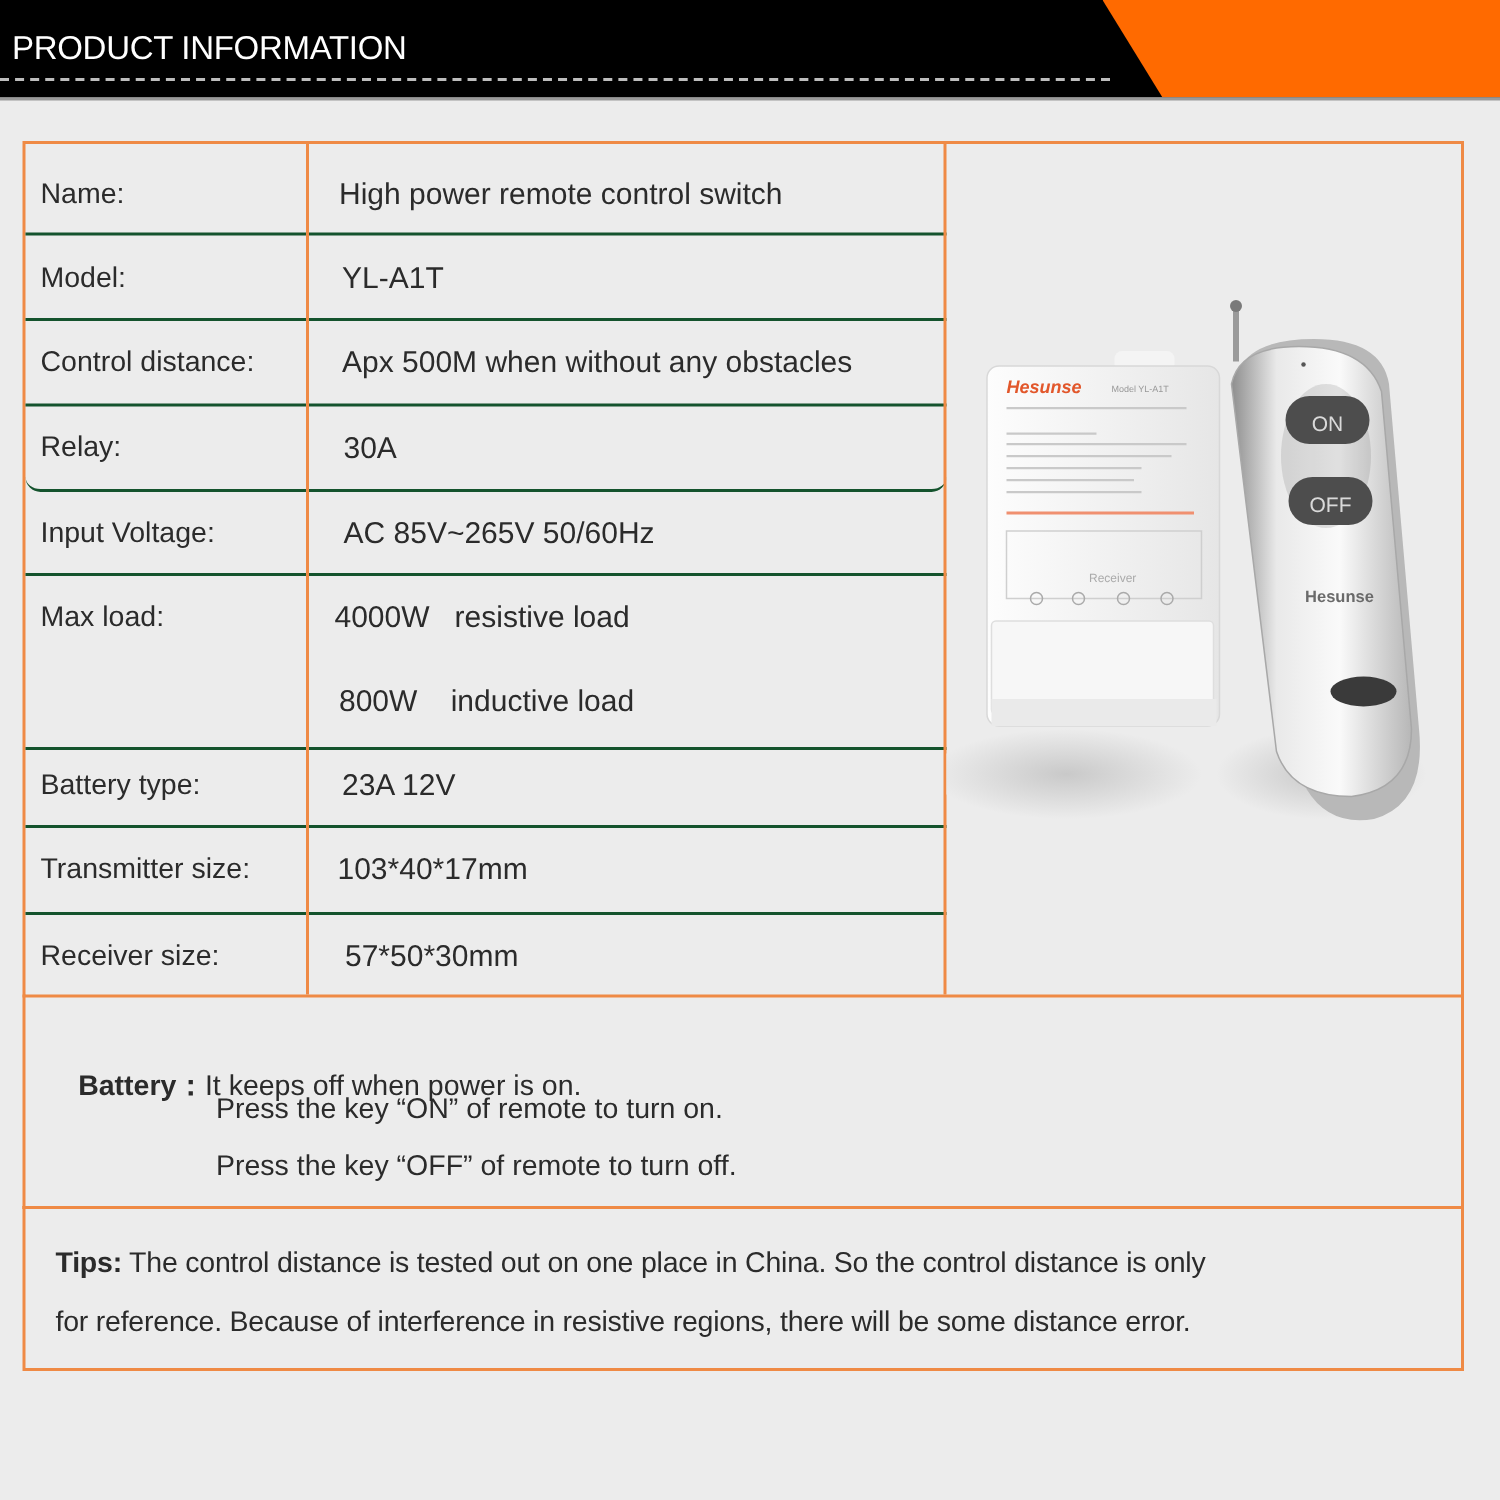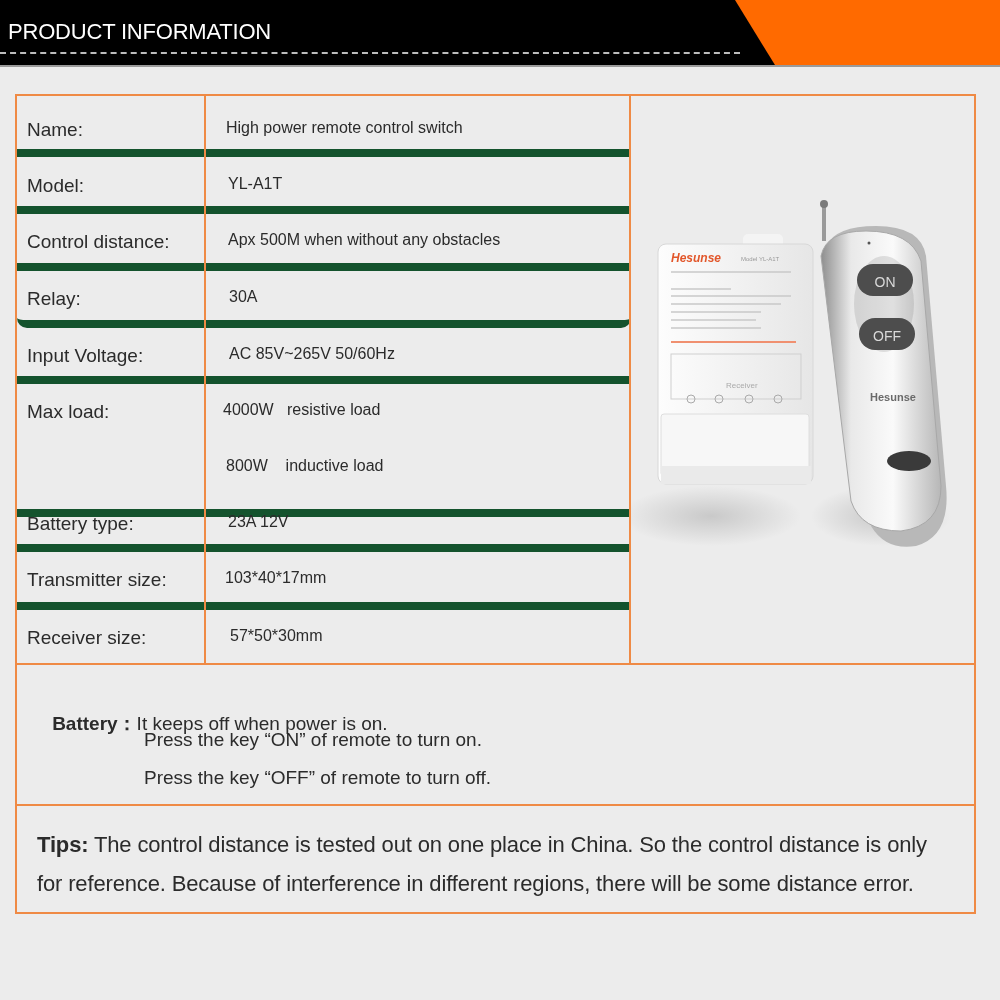"Name:" .row { border-bottom: 8px solid #14532d -> 2px solid #14532d }
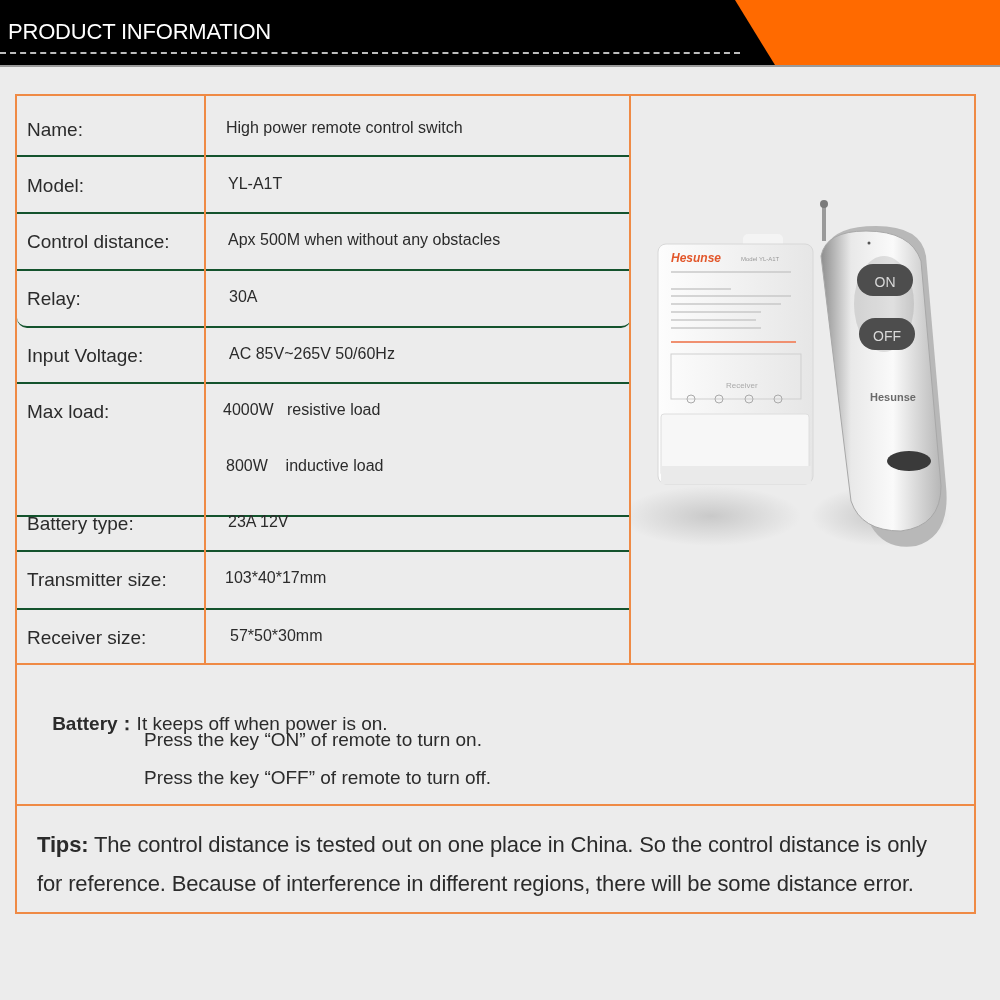"High power remote control switch" .row .val { font-size: 16px -> 20px }
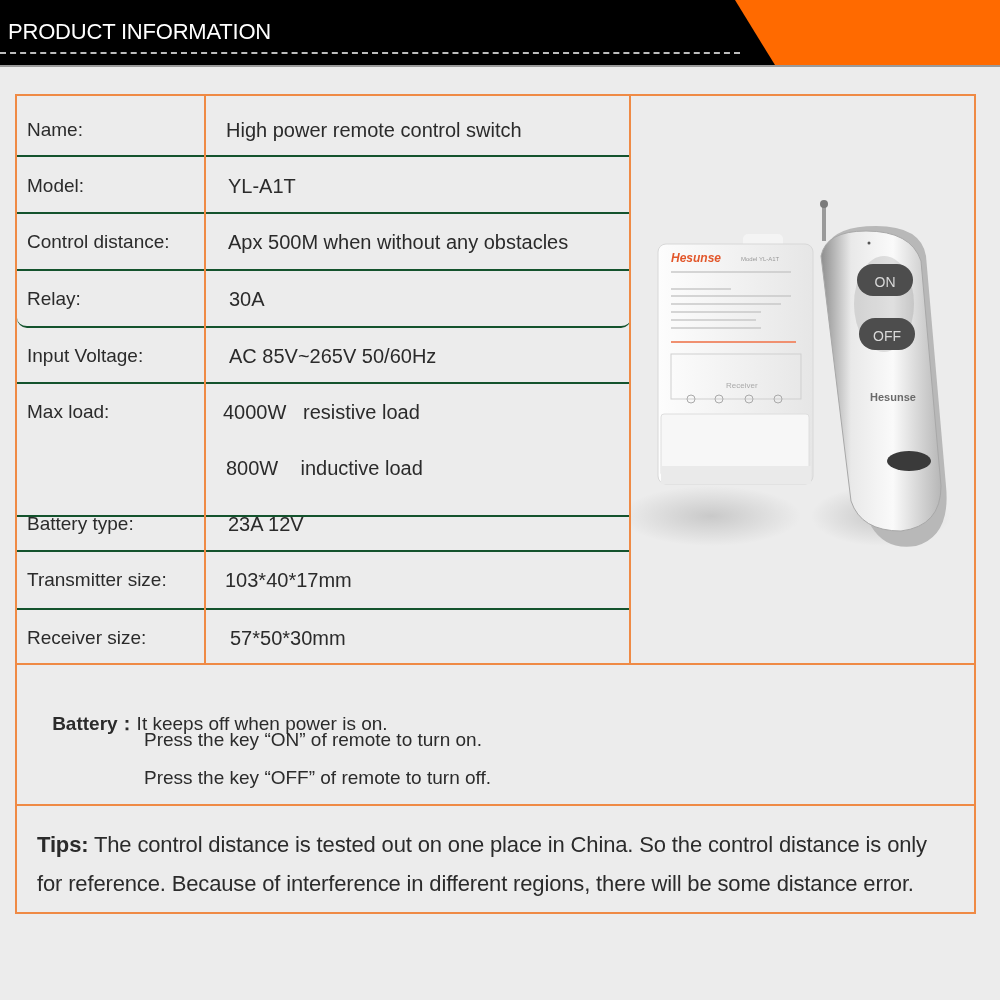"Max load:" div.row { height: 133px -> 116px }
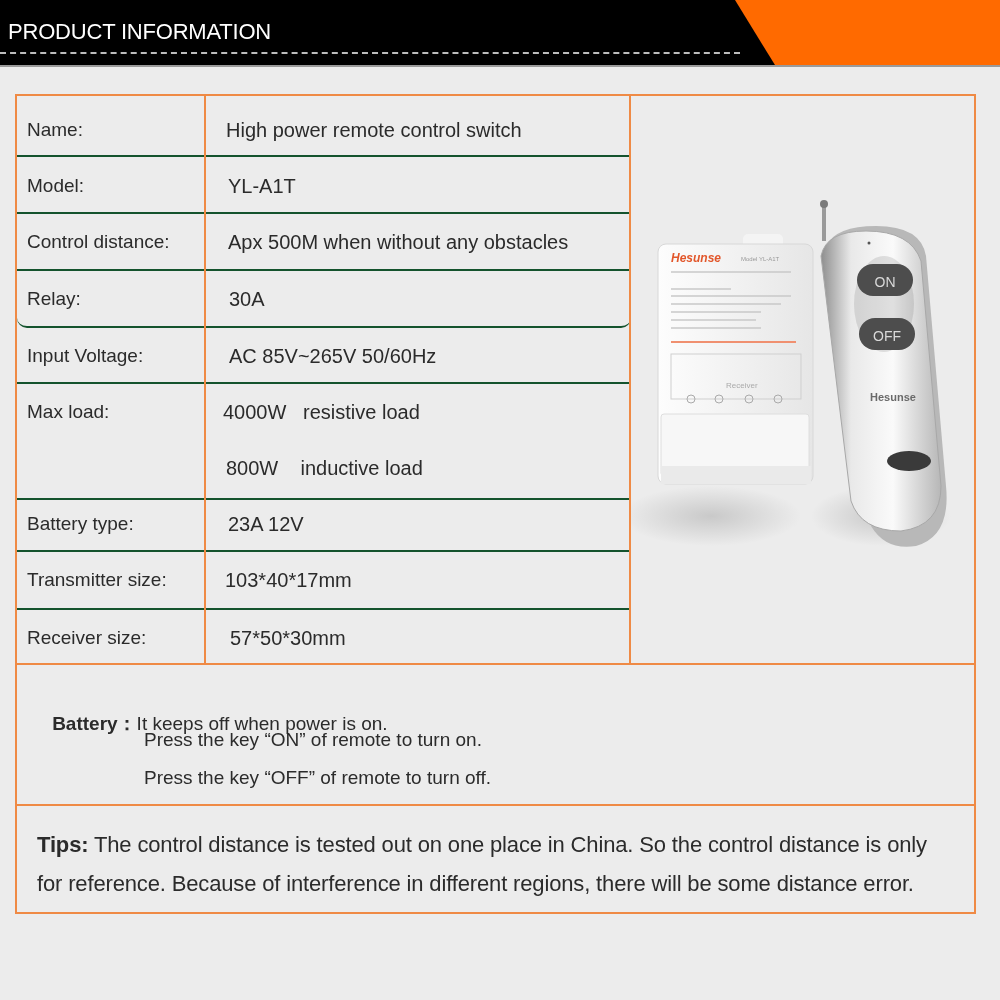"Tips: The control distance is" .tips .line { font-size: 22px -> 19px }
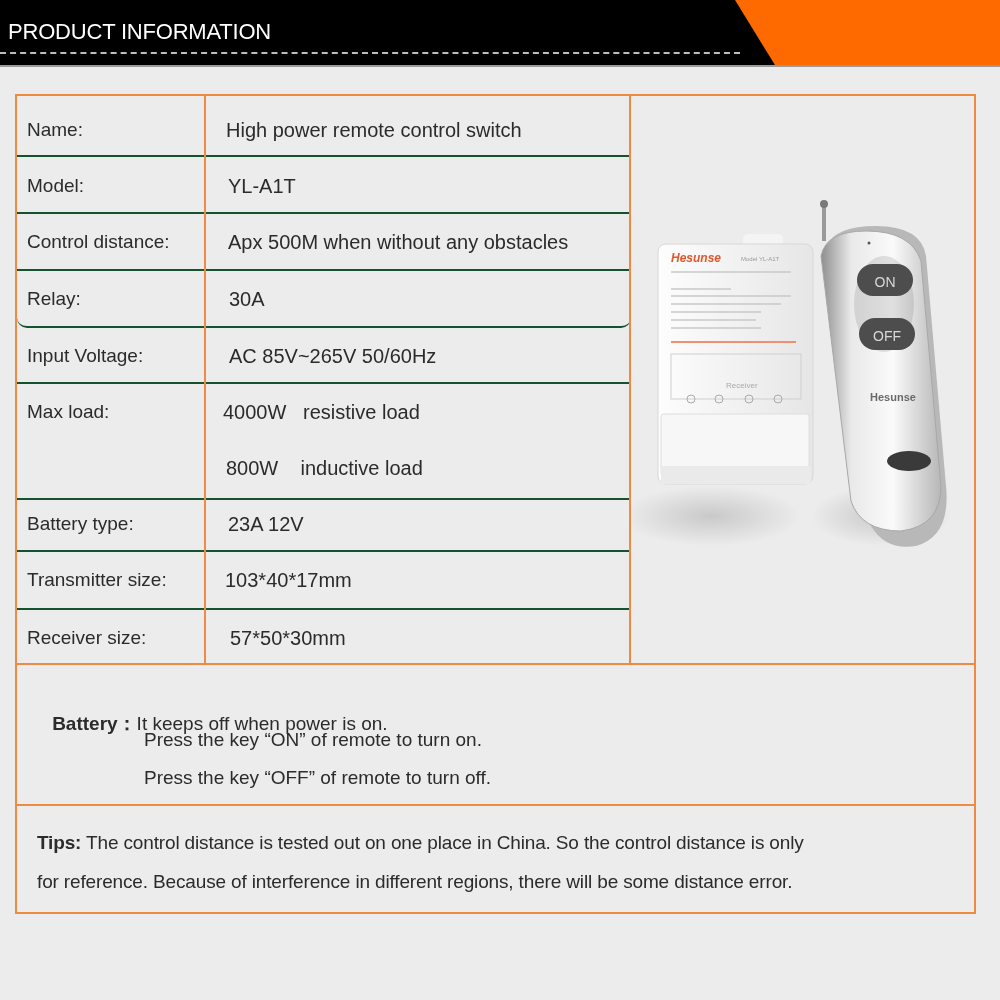"for reference. Because of interference" div.line { text: different -> resistive }
